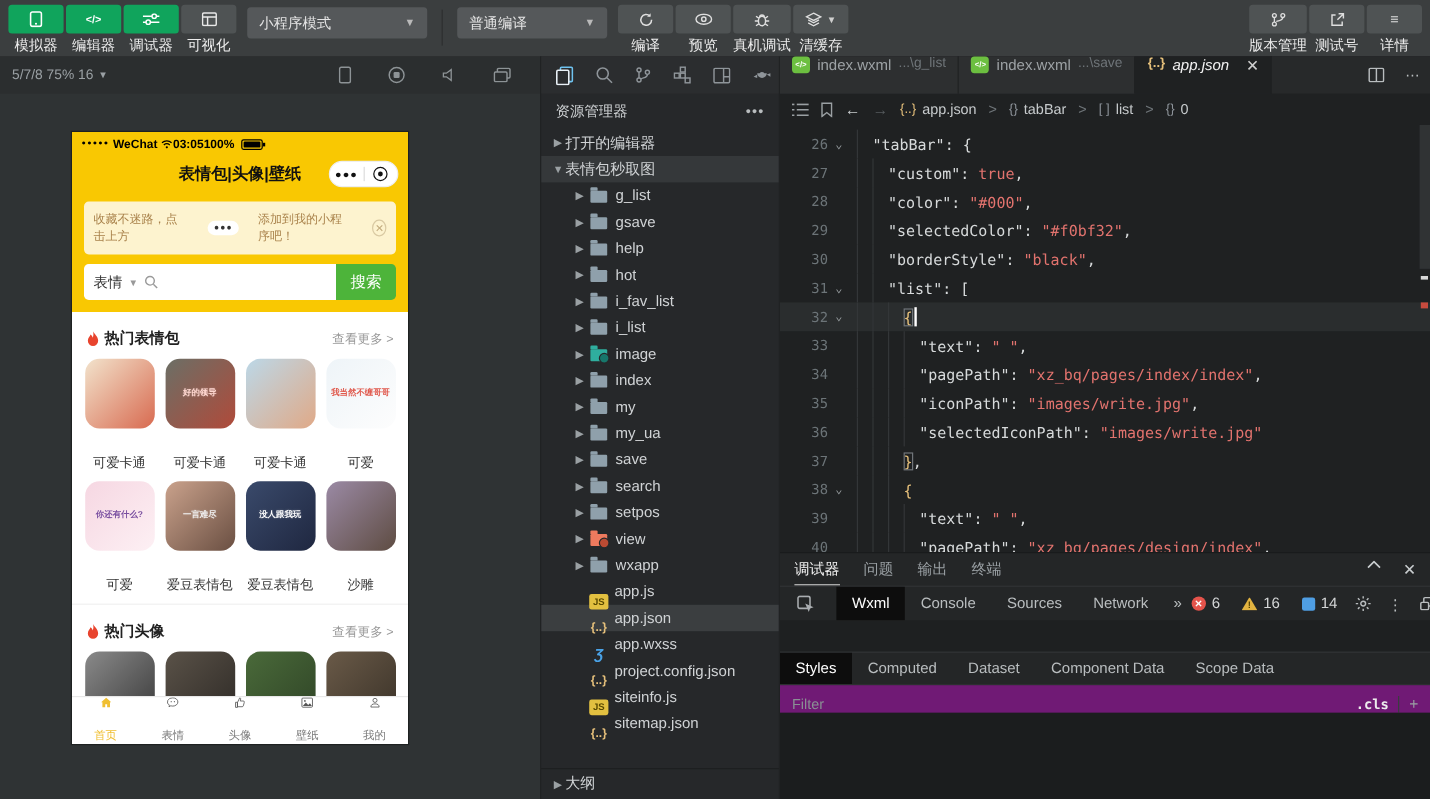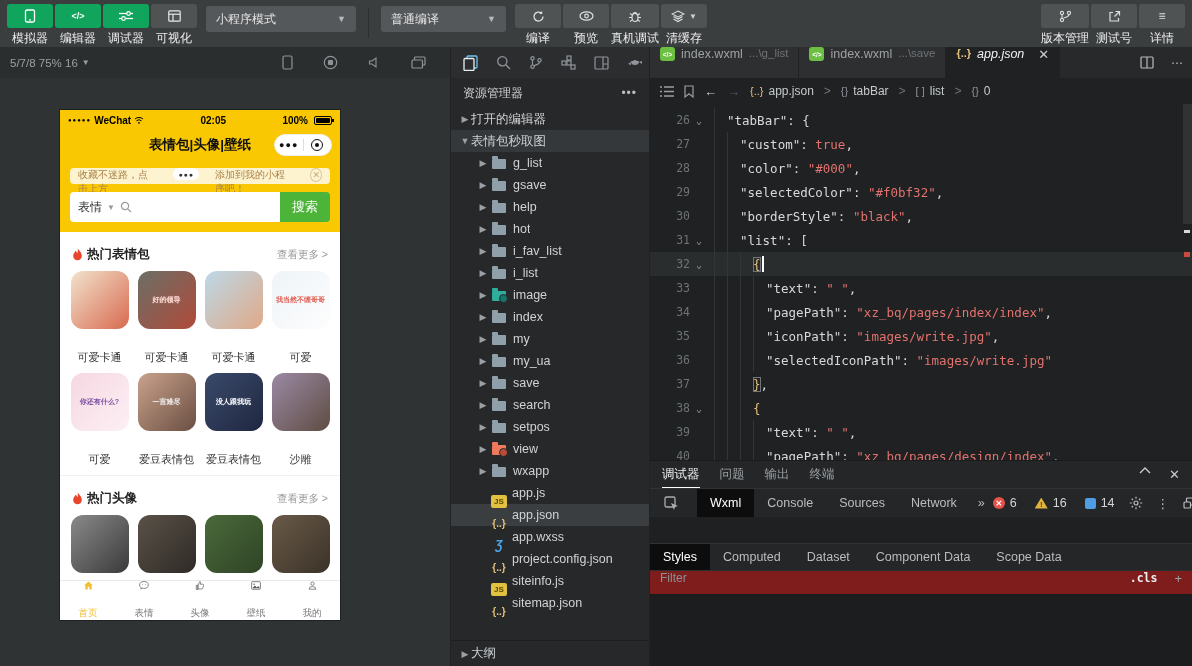"WeChat" .p-status { justify-content: space-between -> none }
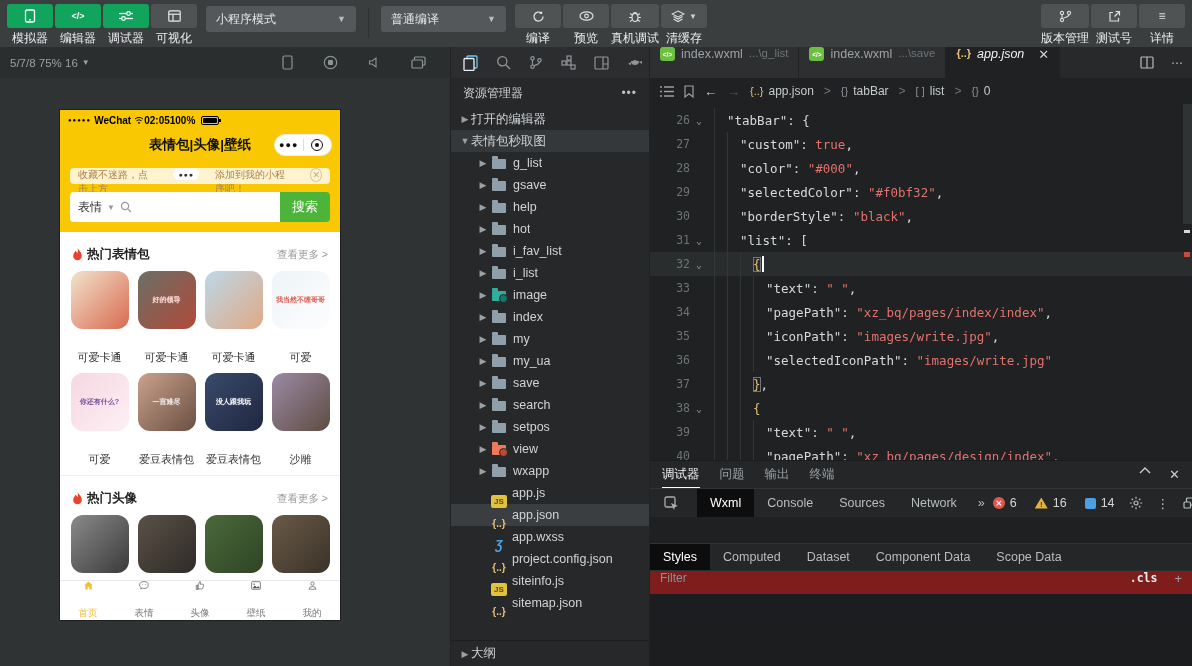"02:05" span { text: 02:05 -> 03:05 }
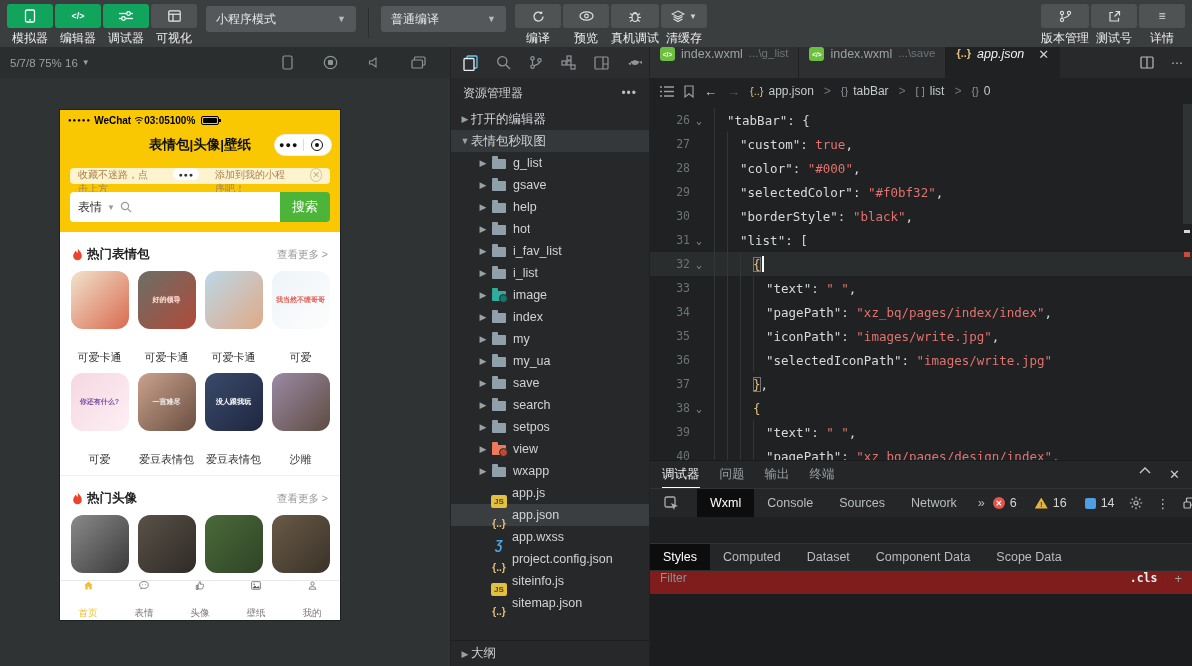"收藏不迷路，点击上方" .p-notice { align-items: flex-start -> center; height: 16px -> 44px }
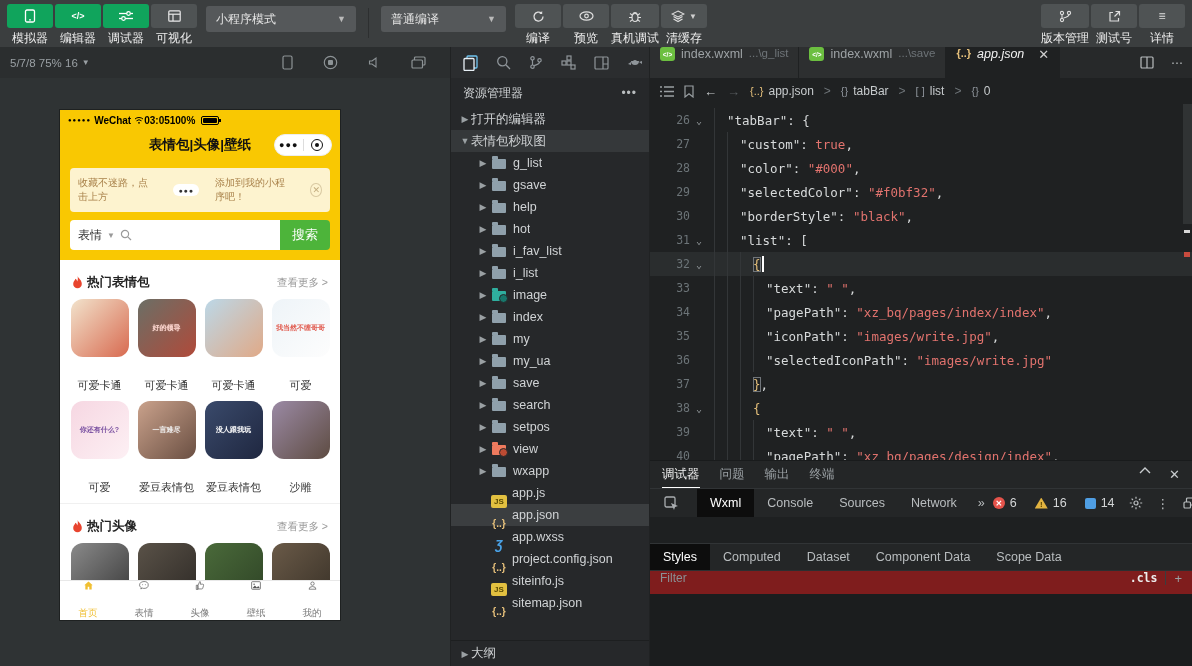"Filter" .filter-row { align-items: flex-start -> flex-end; background: #7f1d1d -> #701a75 }
